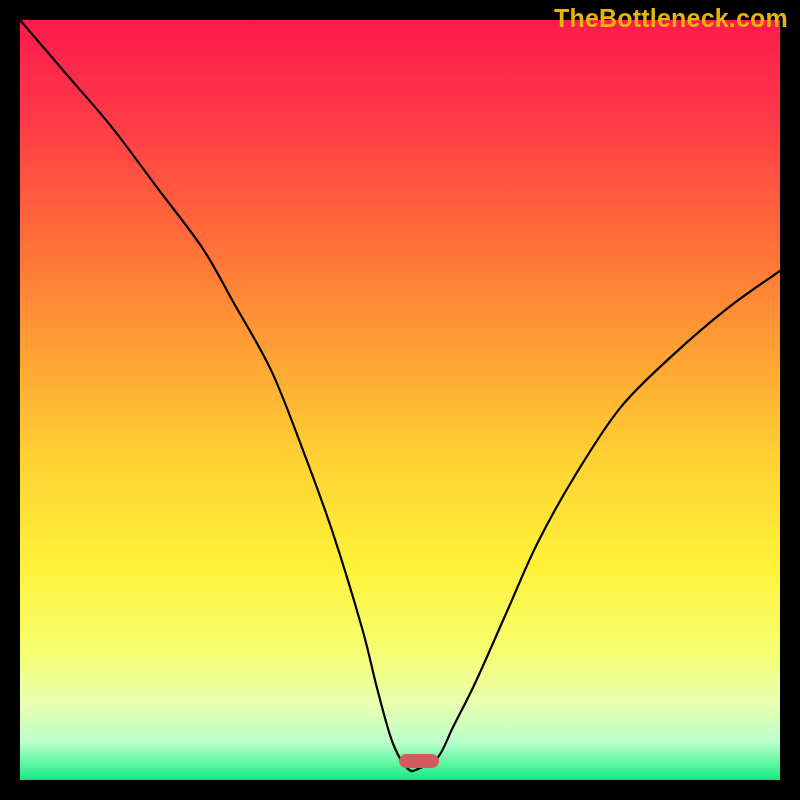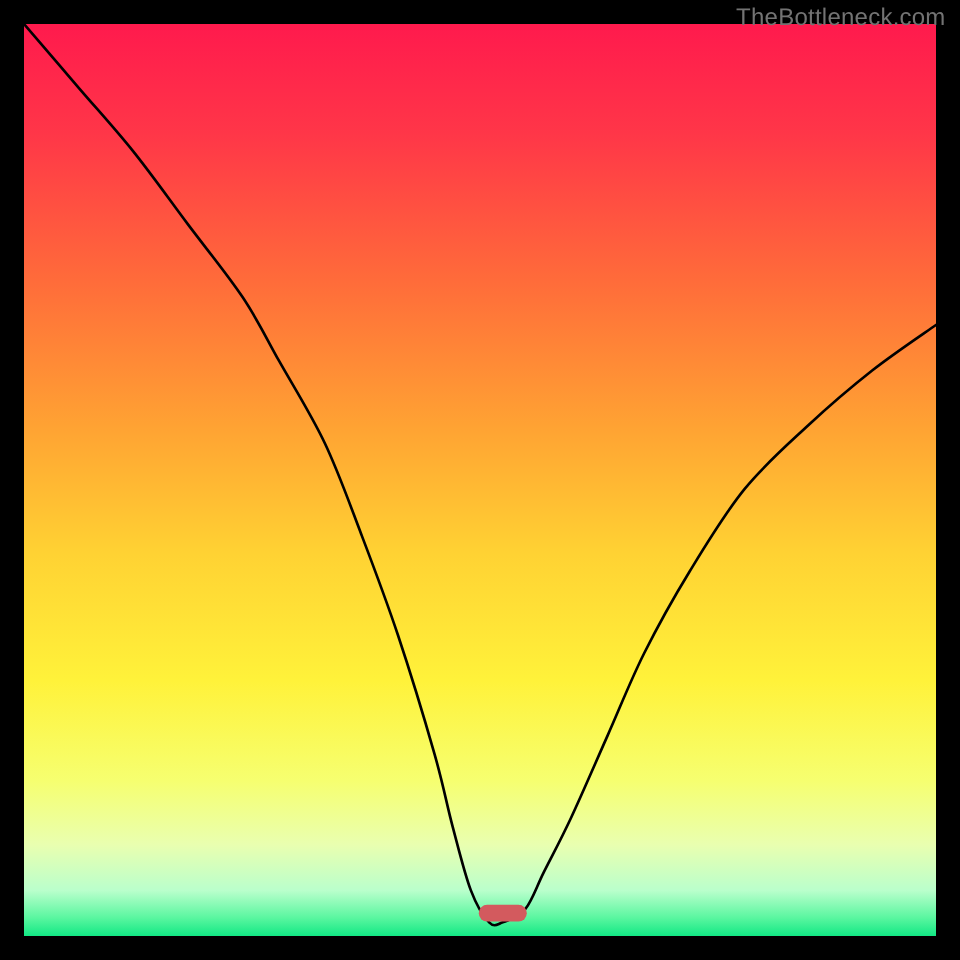"TheBottleneck.com" .watermark { color: #737373 -> #eab308; font-size: 20px -> 25px; font-weight: 400 -> 700 }
